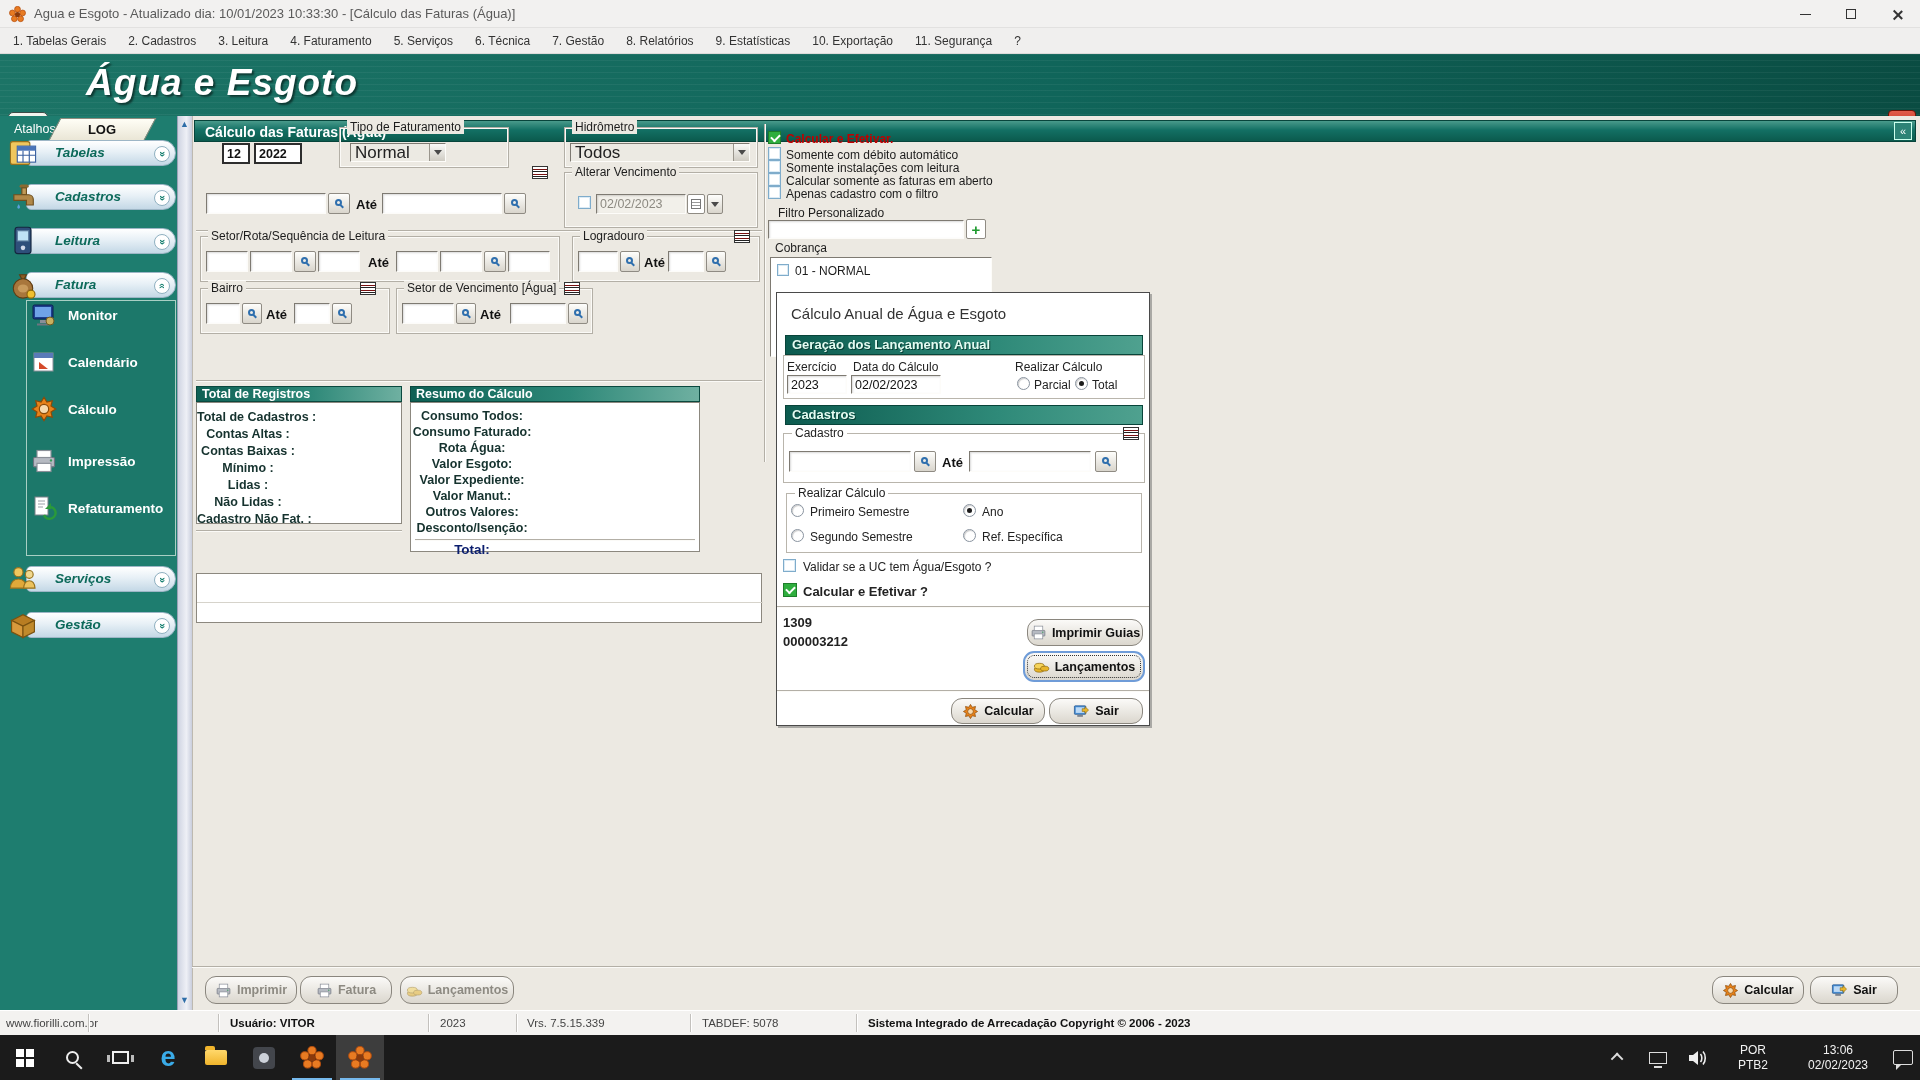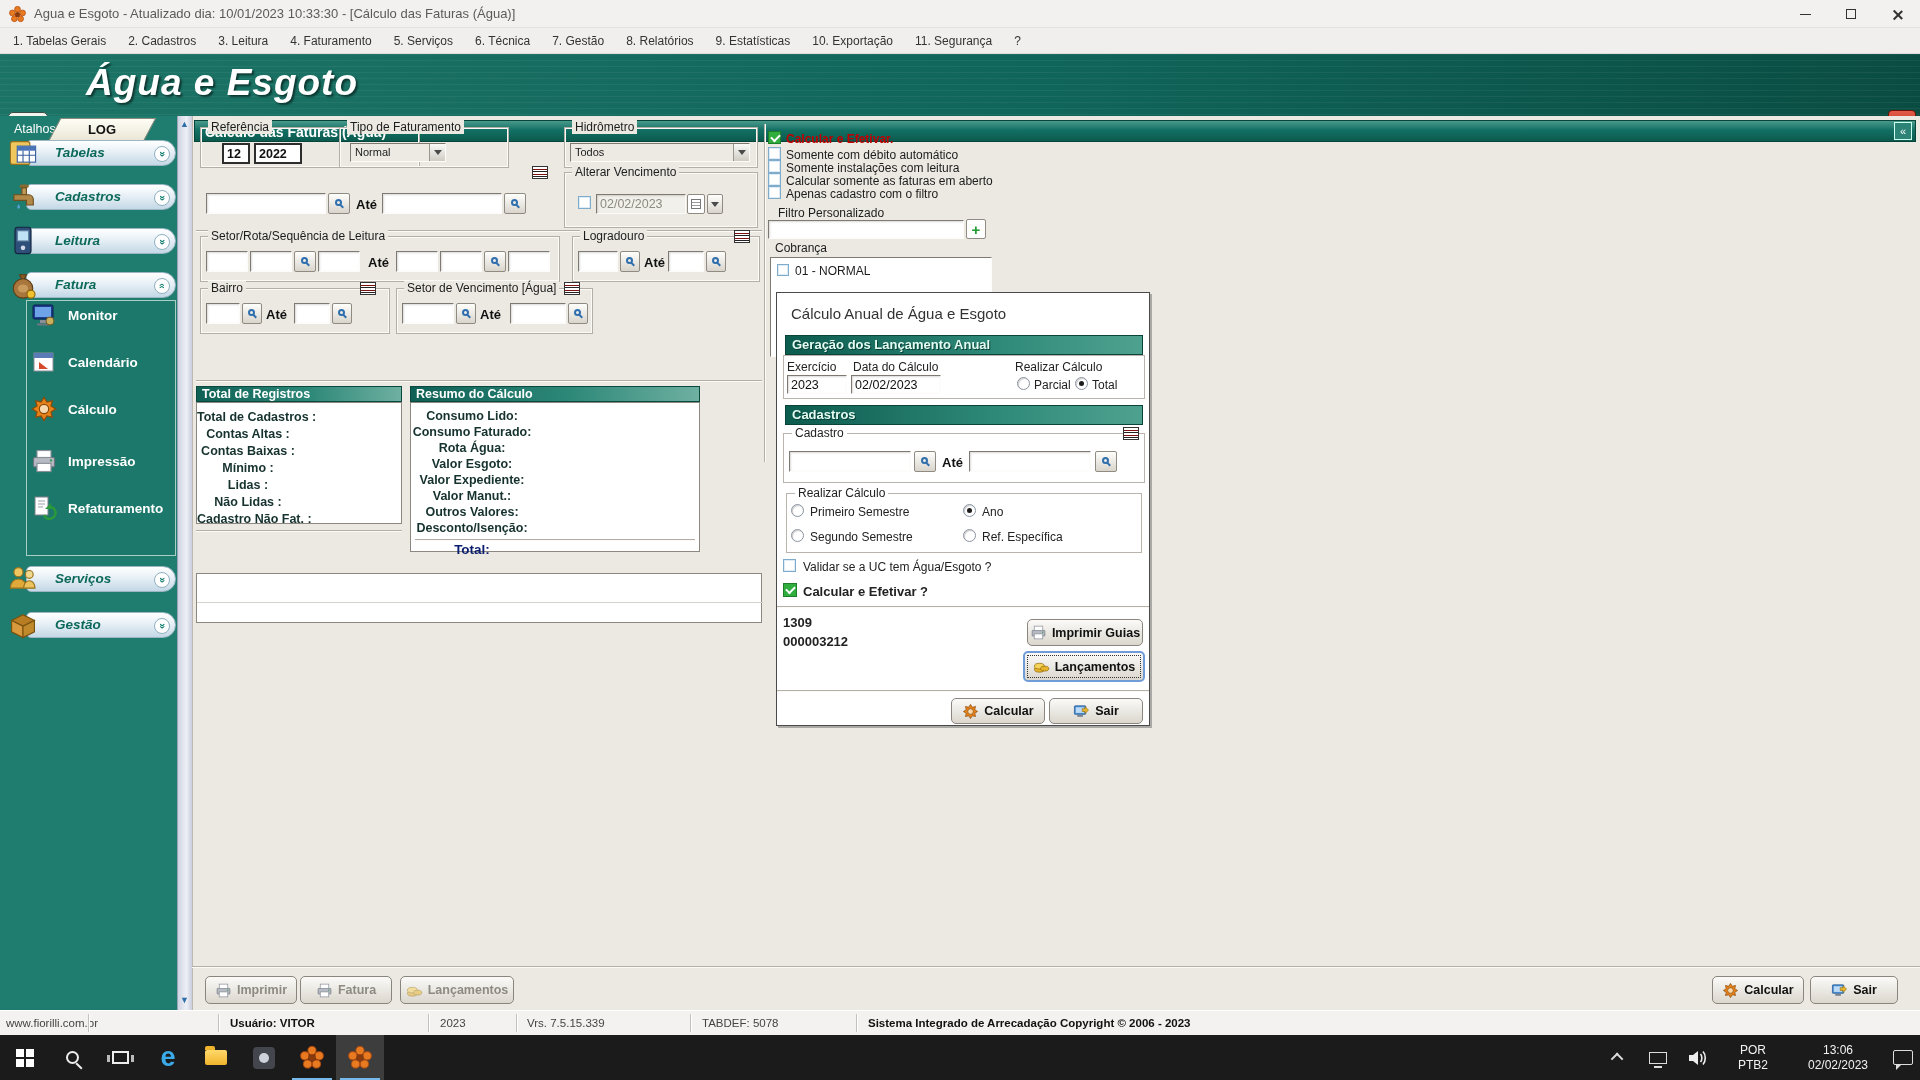"Referência" div.gb { html: <div> <span>Referência</span> </div> -> none }
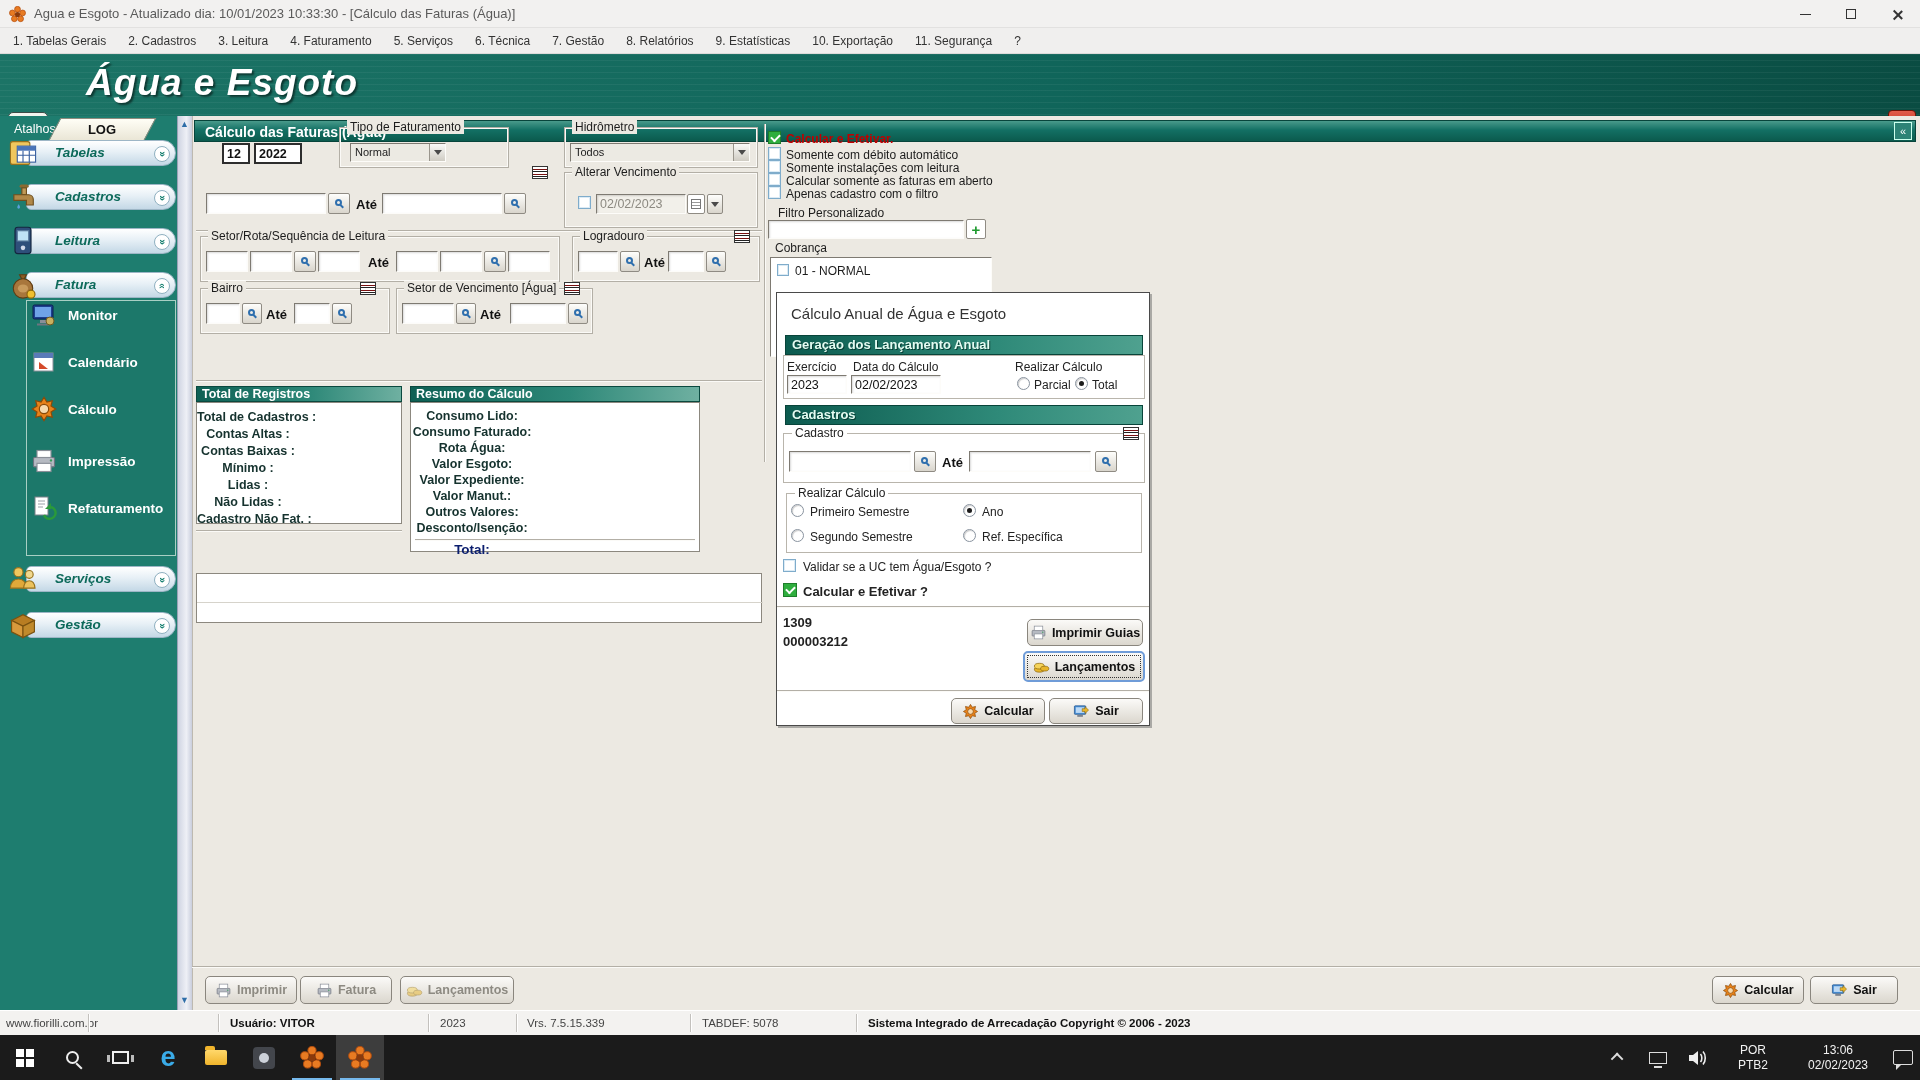"Normal" .ddl { font-size: 11px -> 17px }
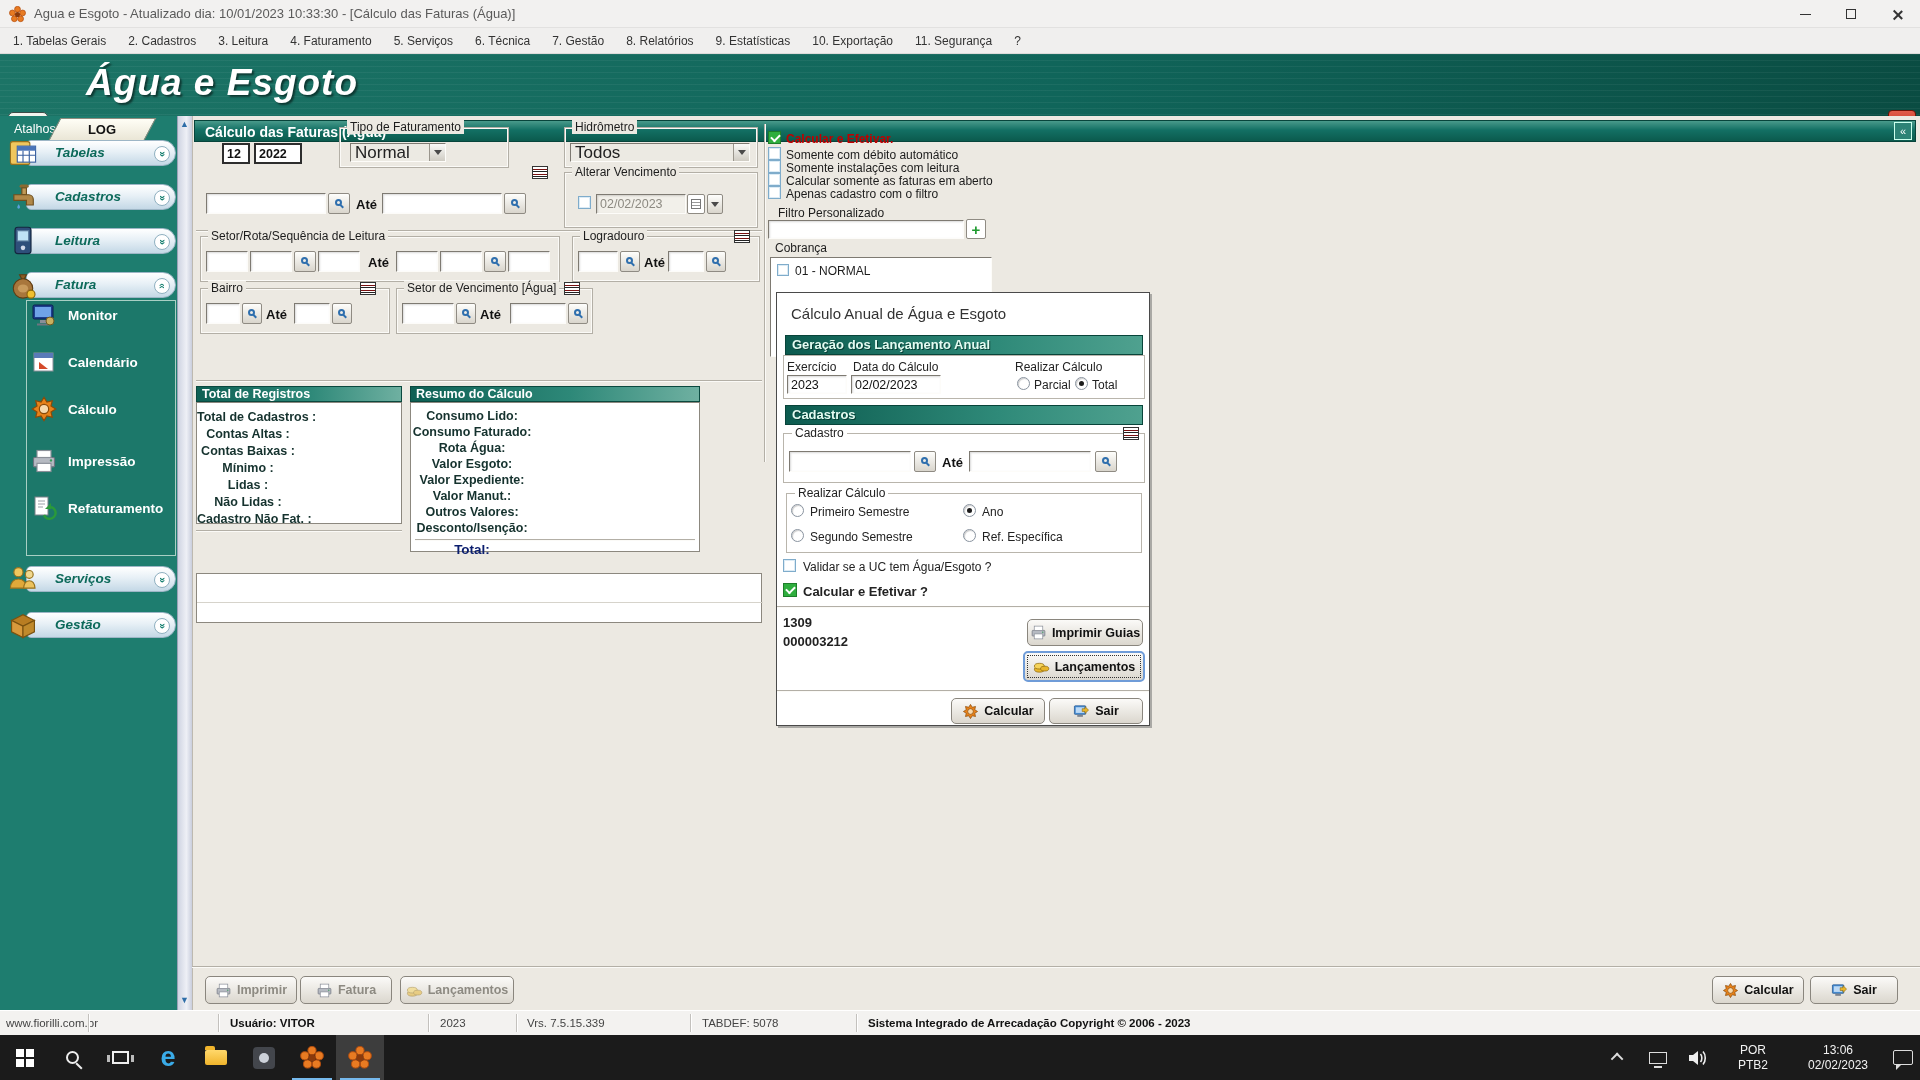"Consumo Lido:" div.prow { text: Lido -> Todos }
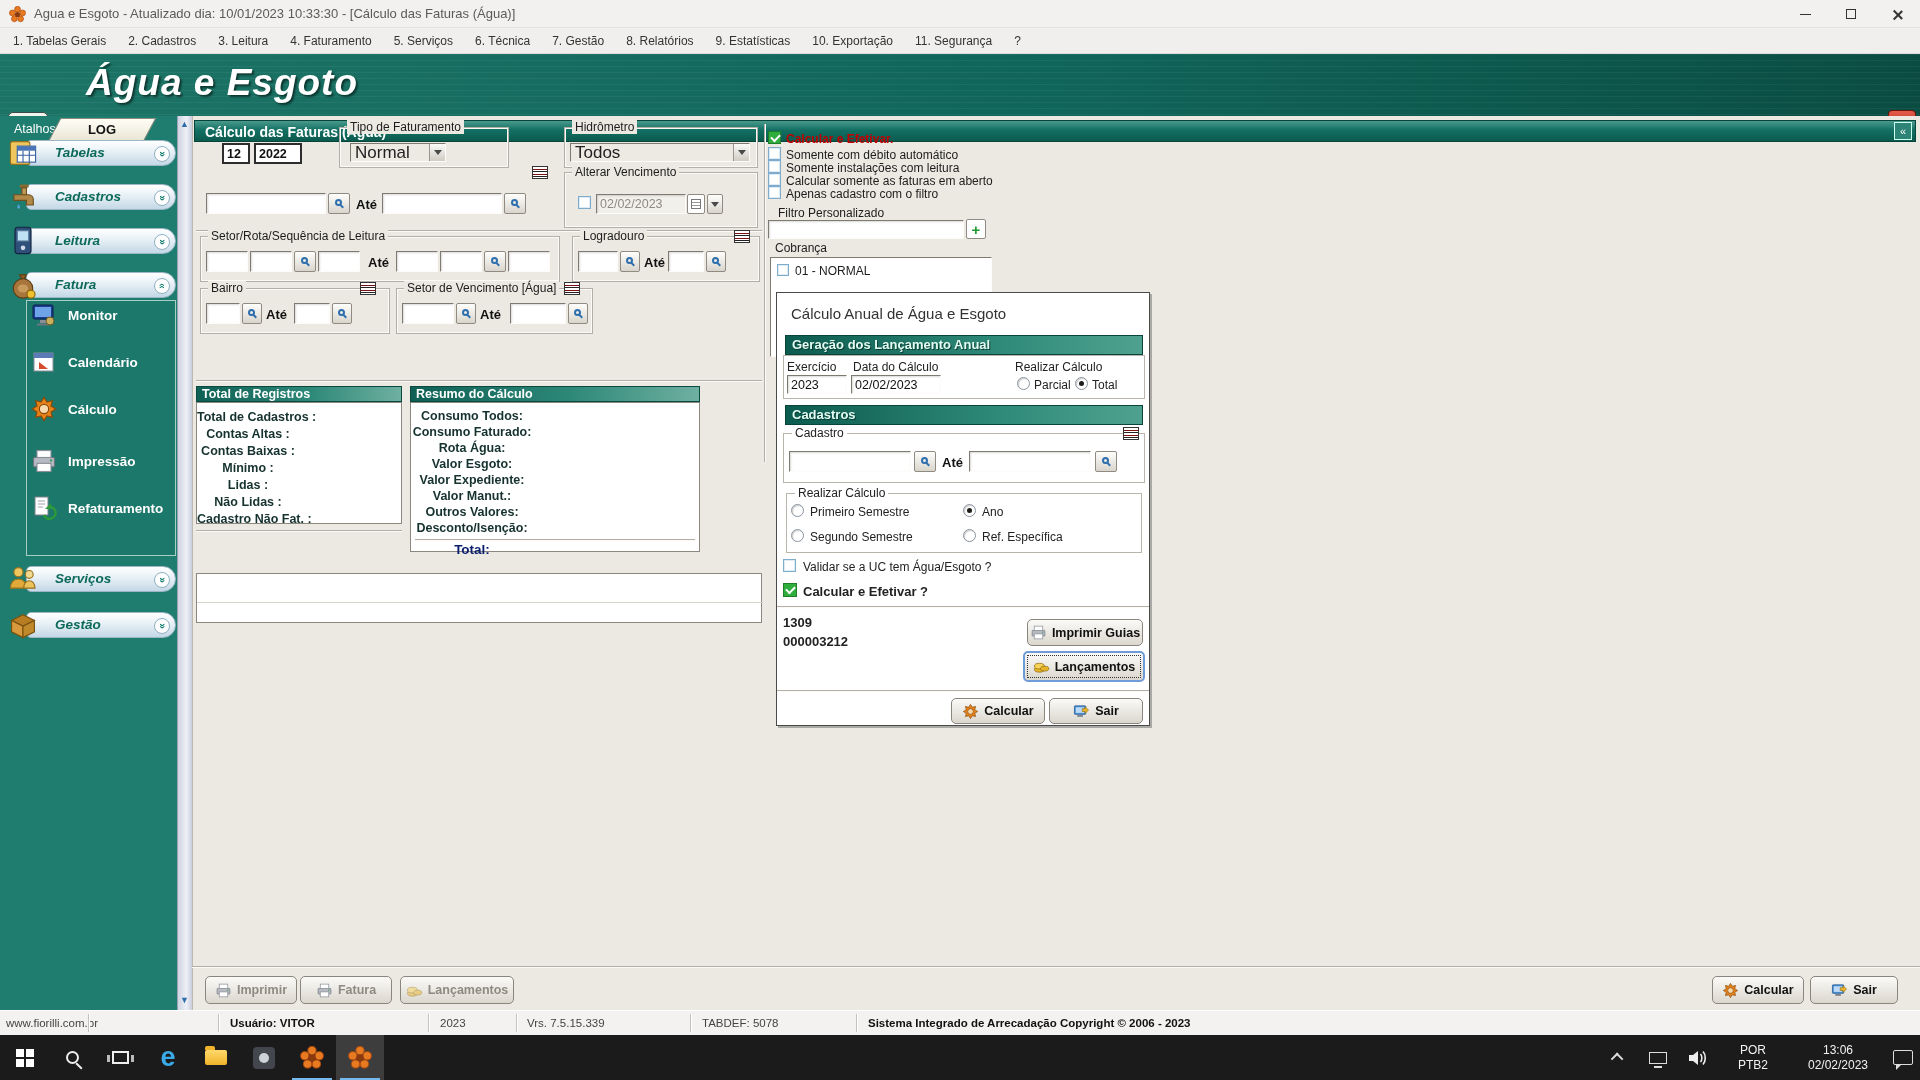"Imprimir Guias" .btn { border-radius: 5px -> 11px }
